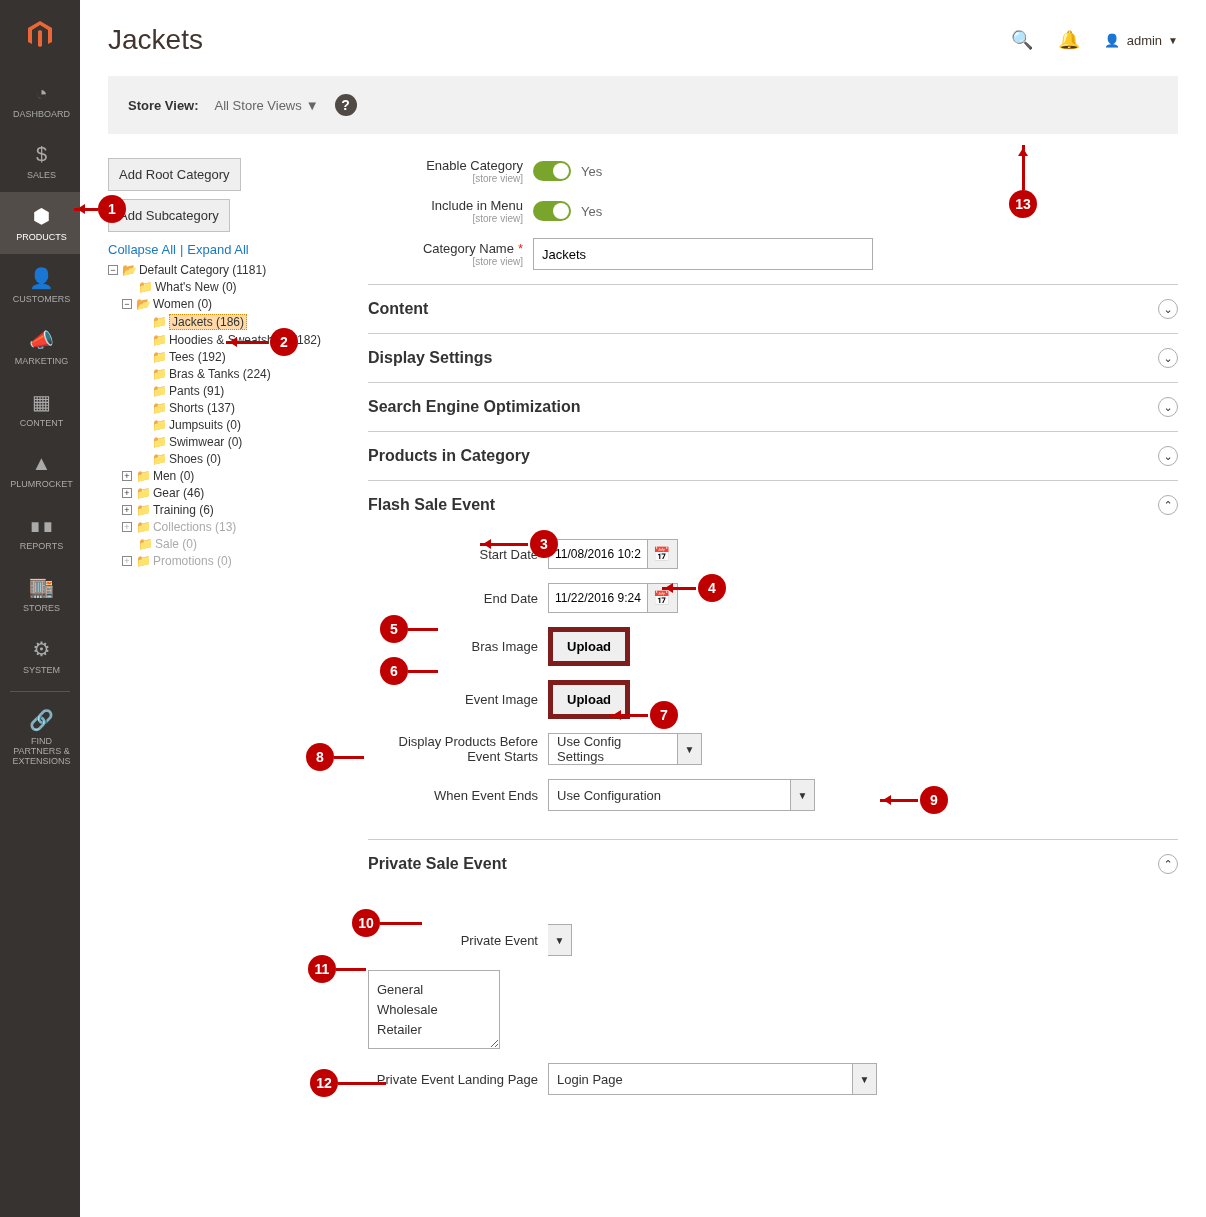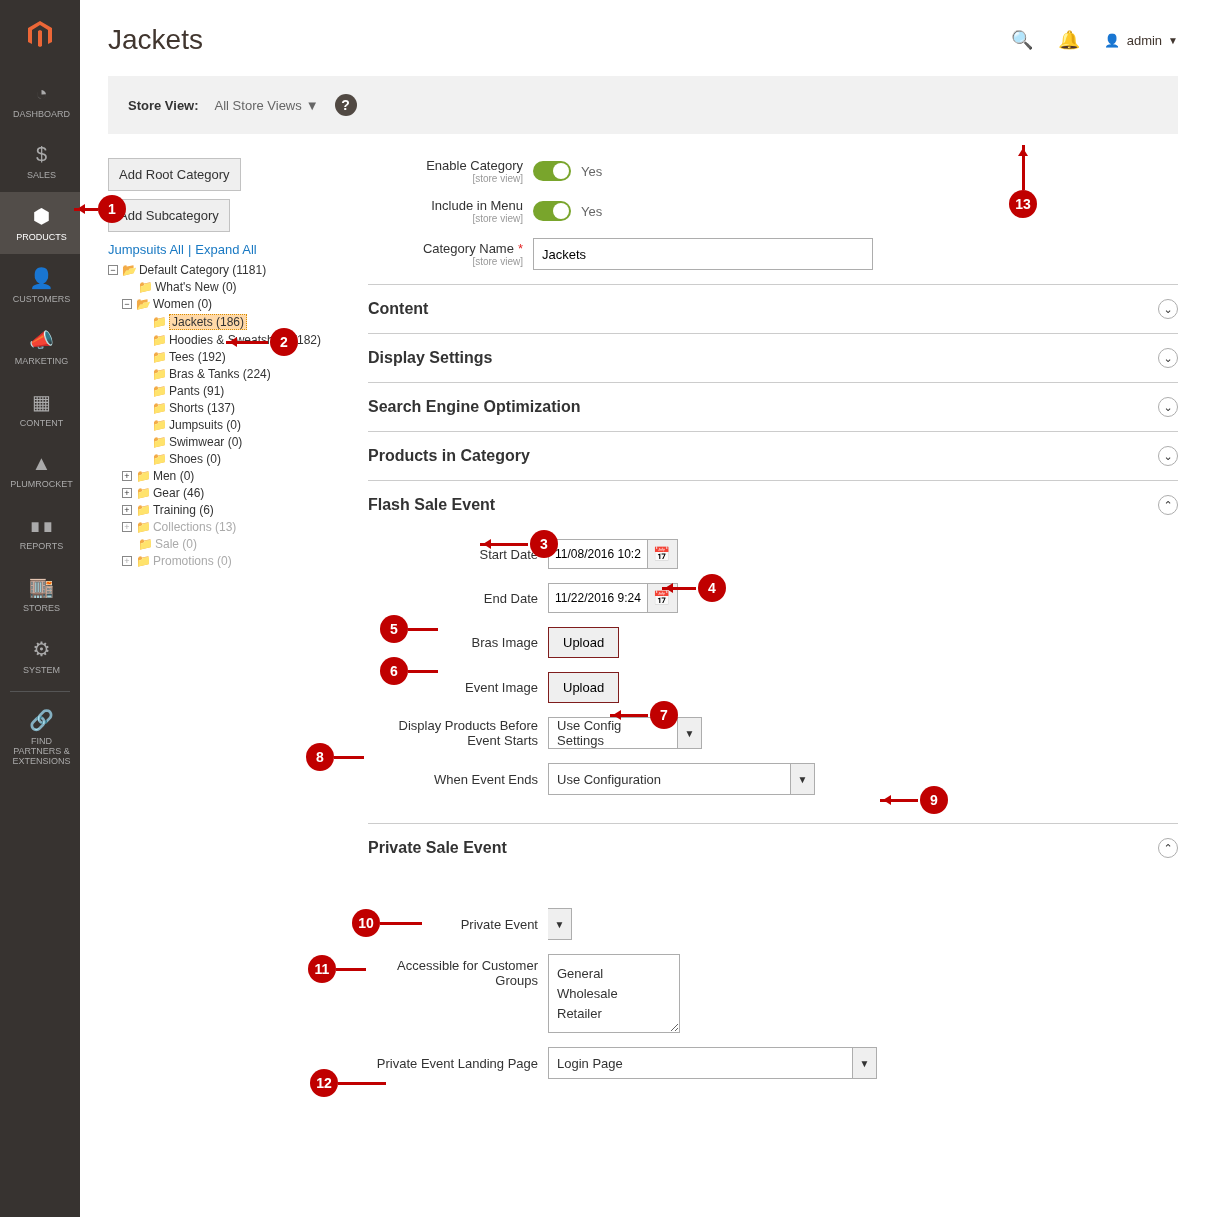"Jumpsuits All" a { text: Jumpsuits -> Collapse }
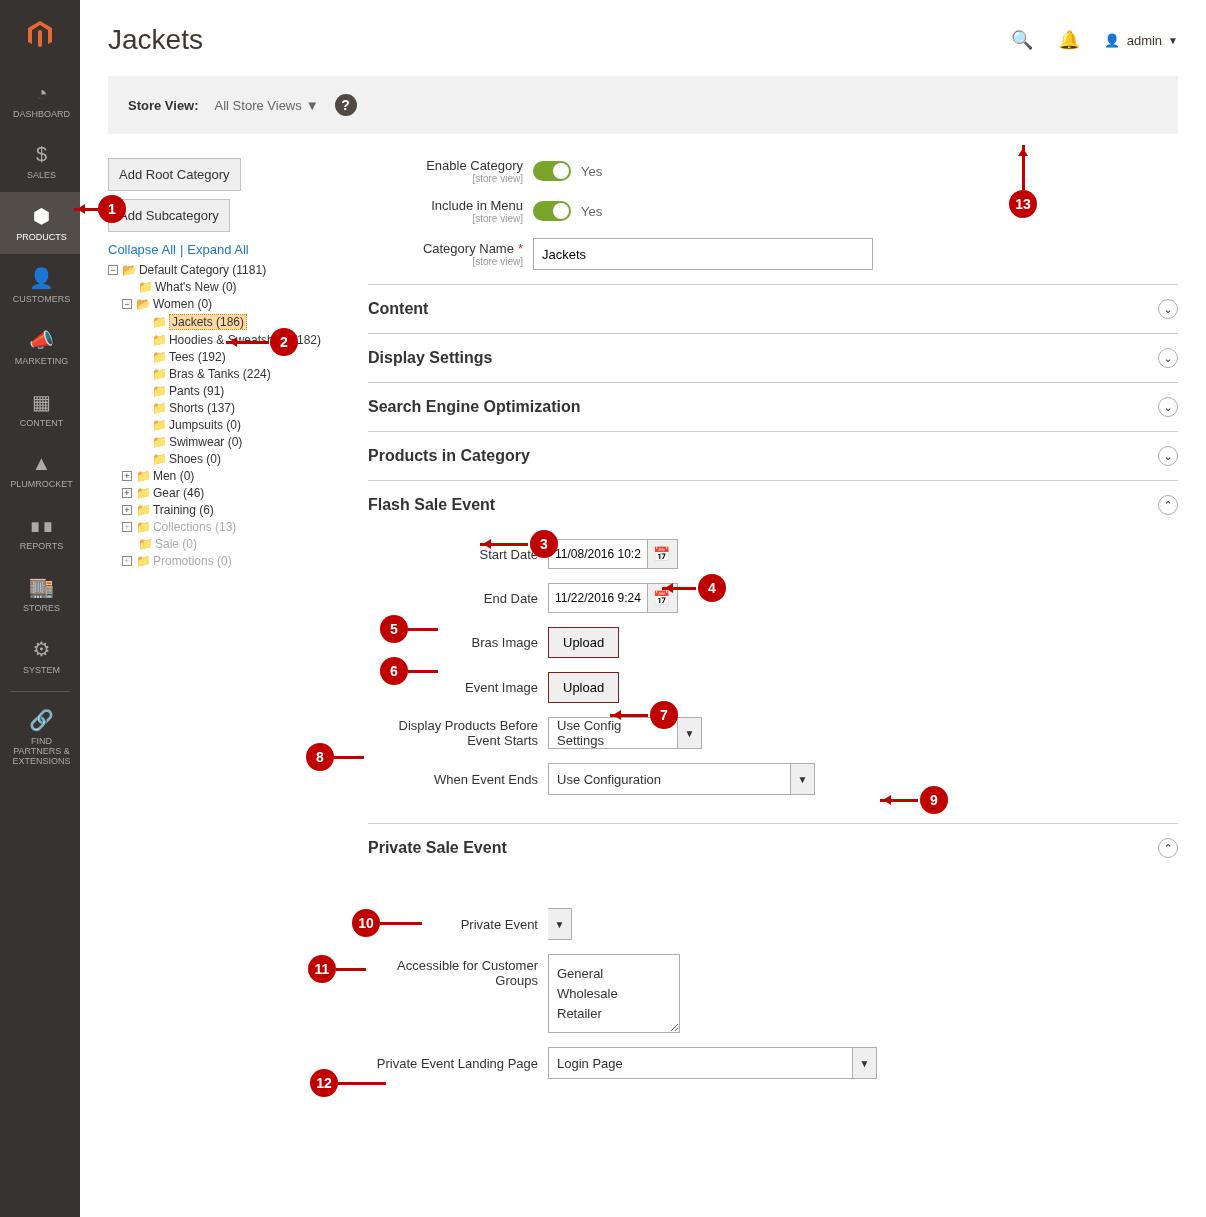"Upload" .upload-btn { border: 1px solid #7f1d1d -> 5px solid #7f1d1d; font-weight: none -> bold }
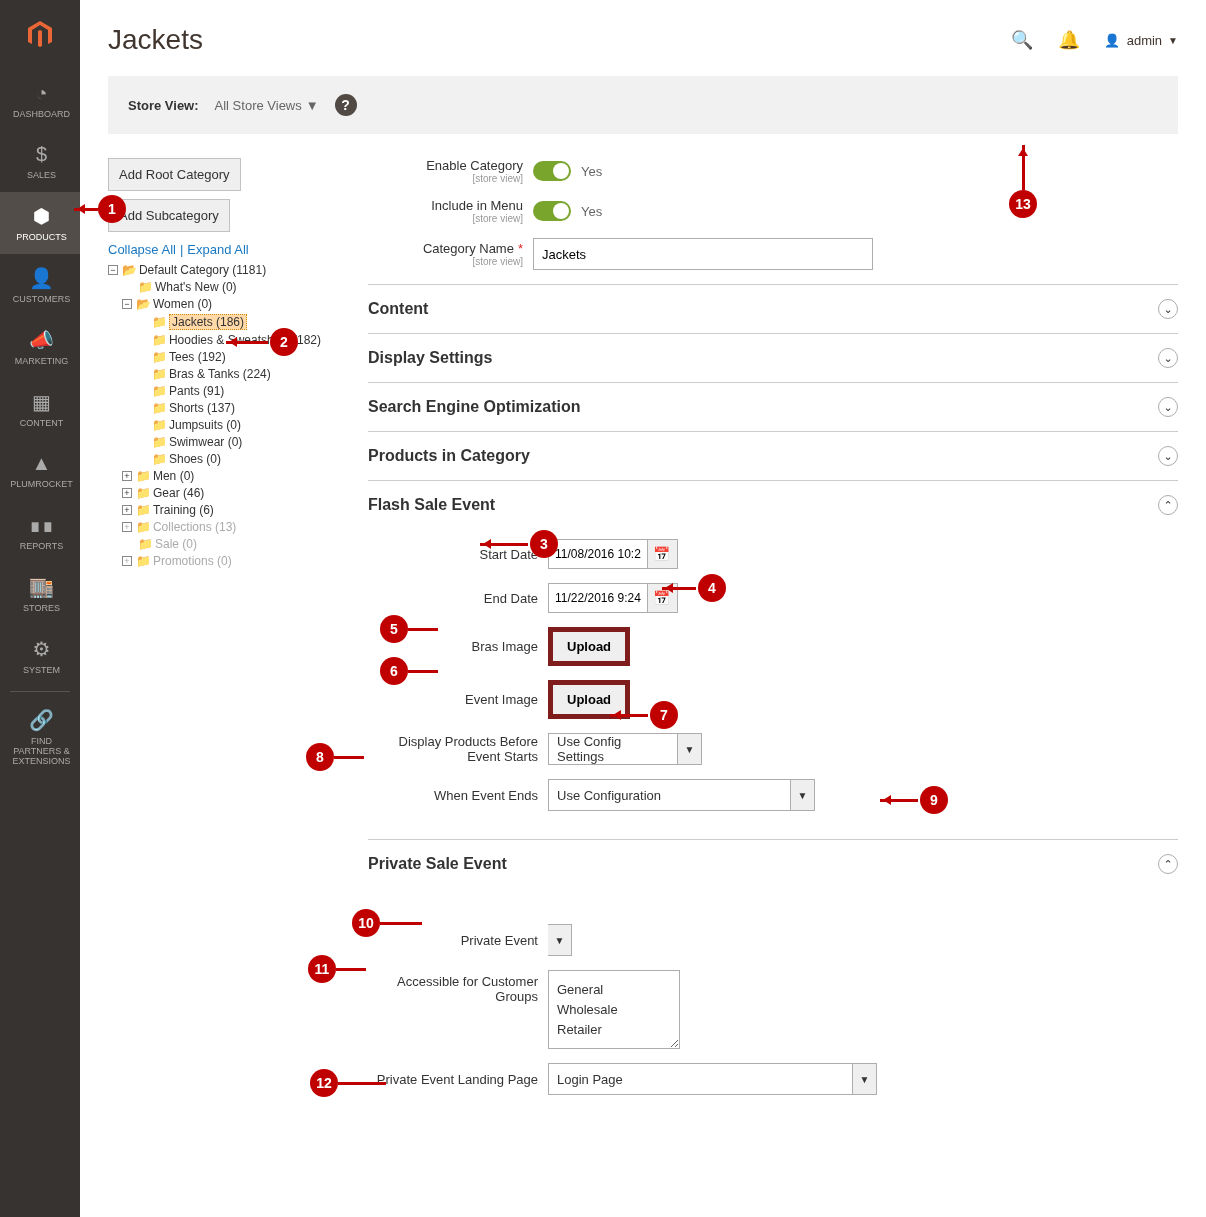"Accessible for Customer Groups" div.field-label { html: <div><span>Accessible for Customer Groups</span></div> -> none }
